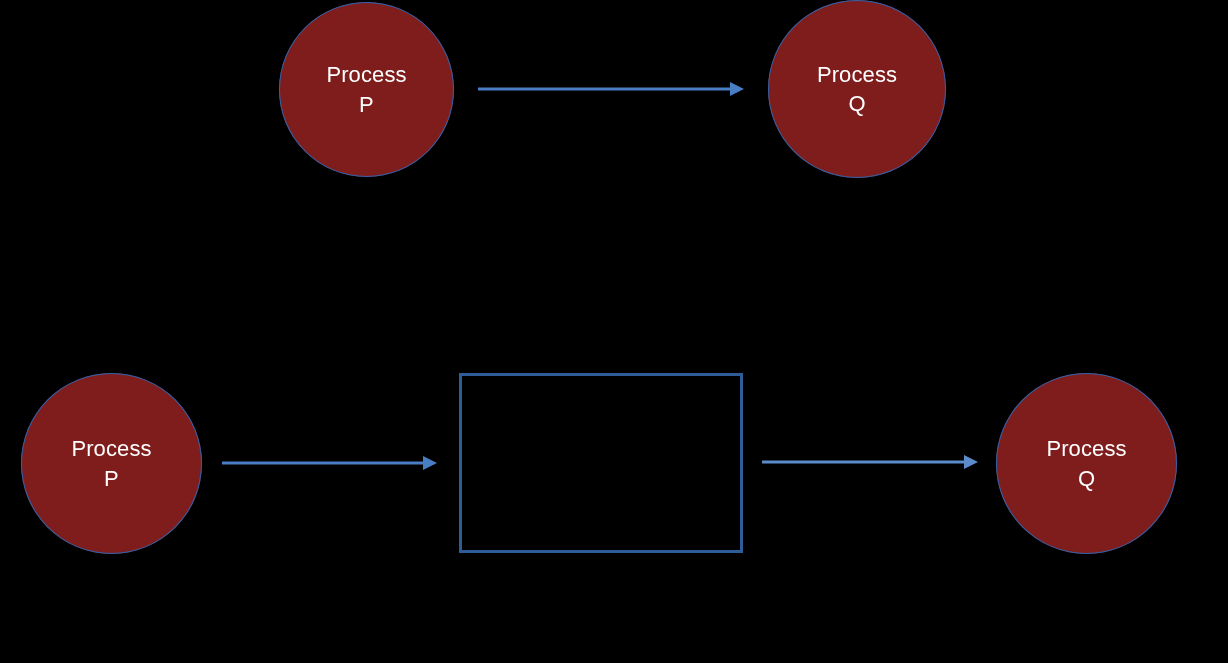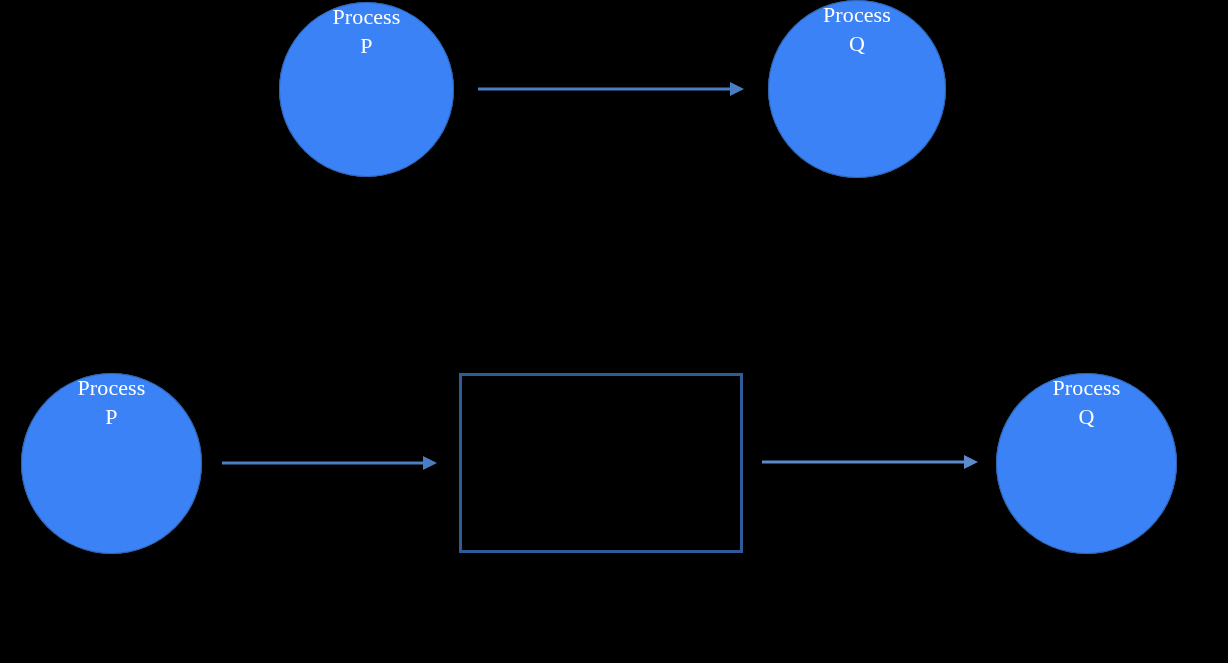"Process" .node-circle { align-items: flex-start -> center; background: #3b82f6 -> #7f1d1d; font-family: Liberation Serif, serif -> none }
